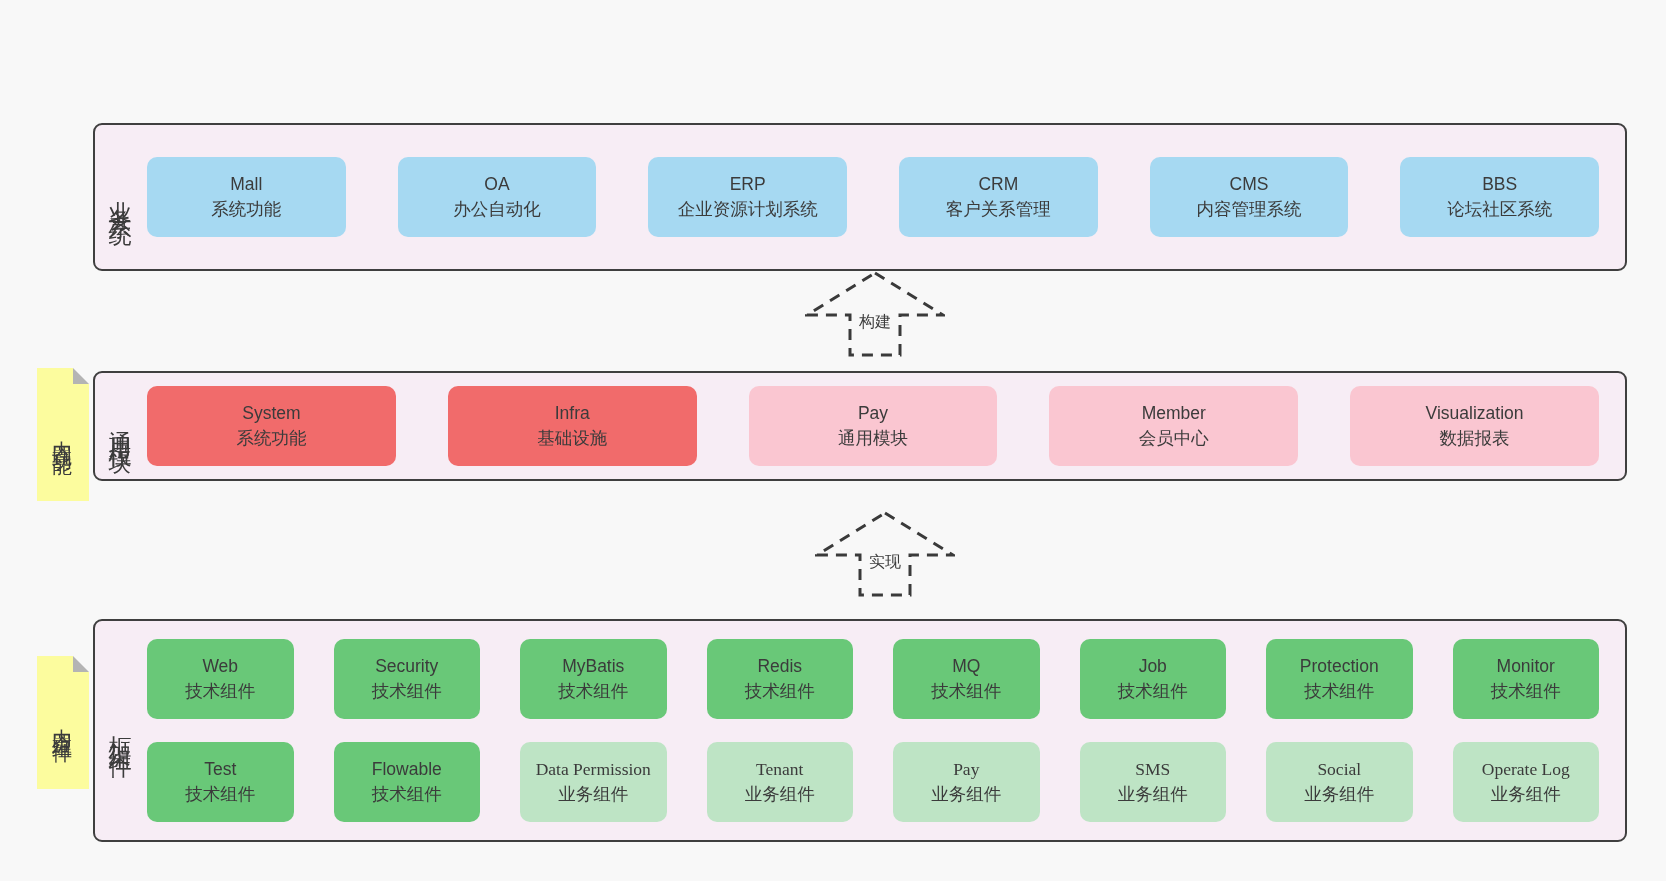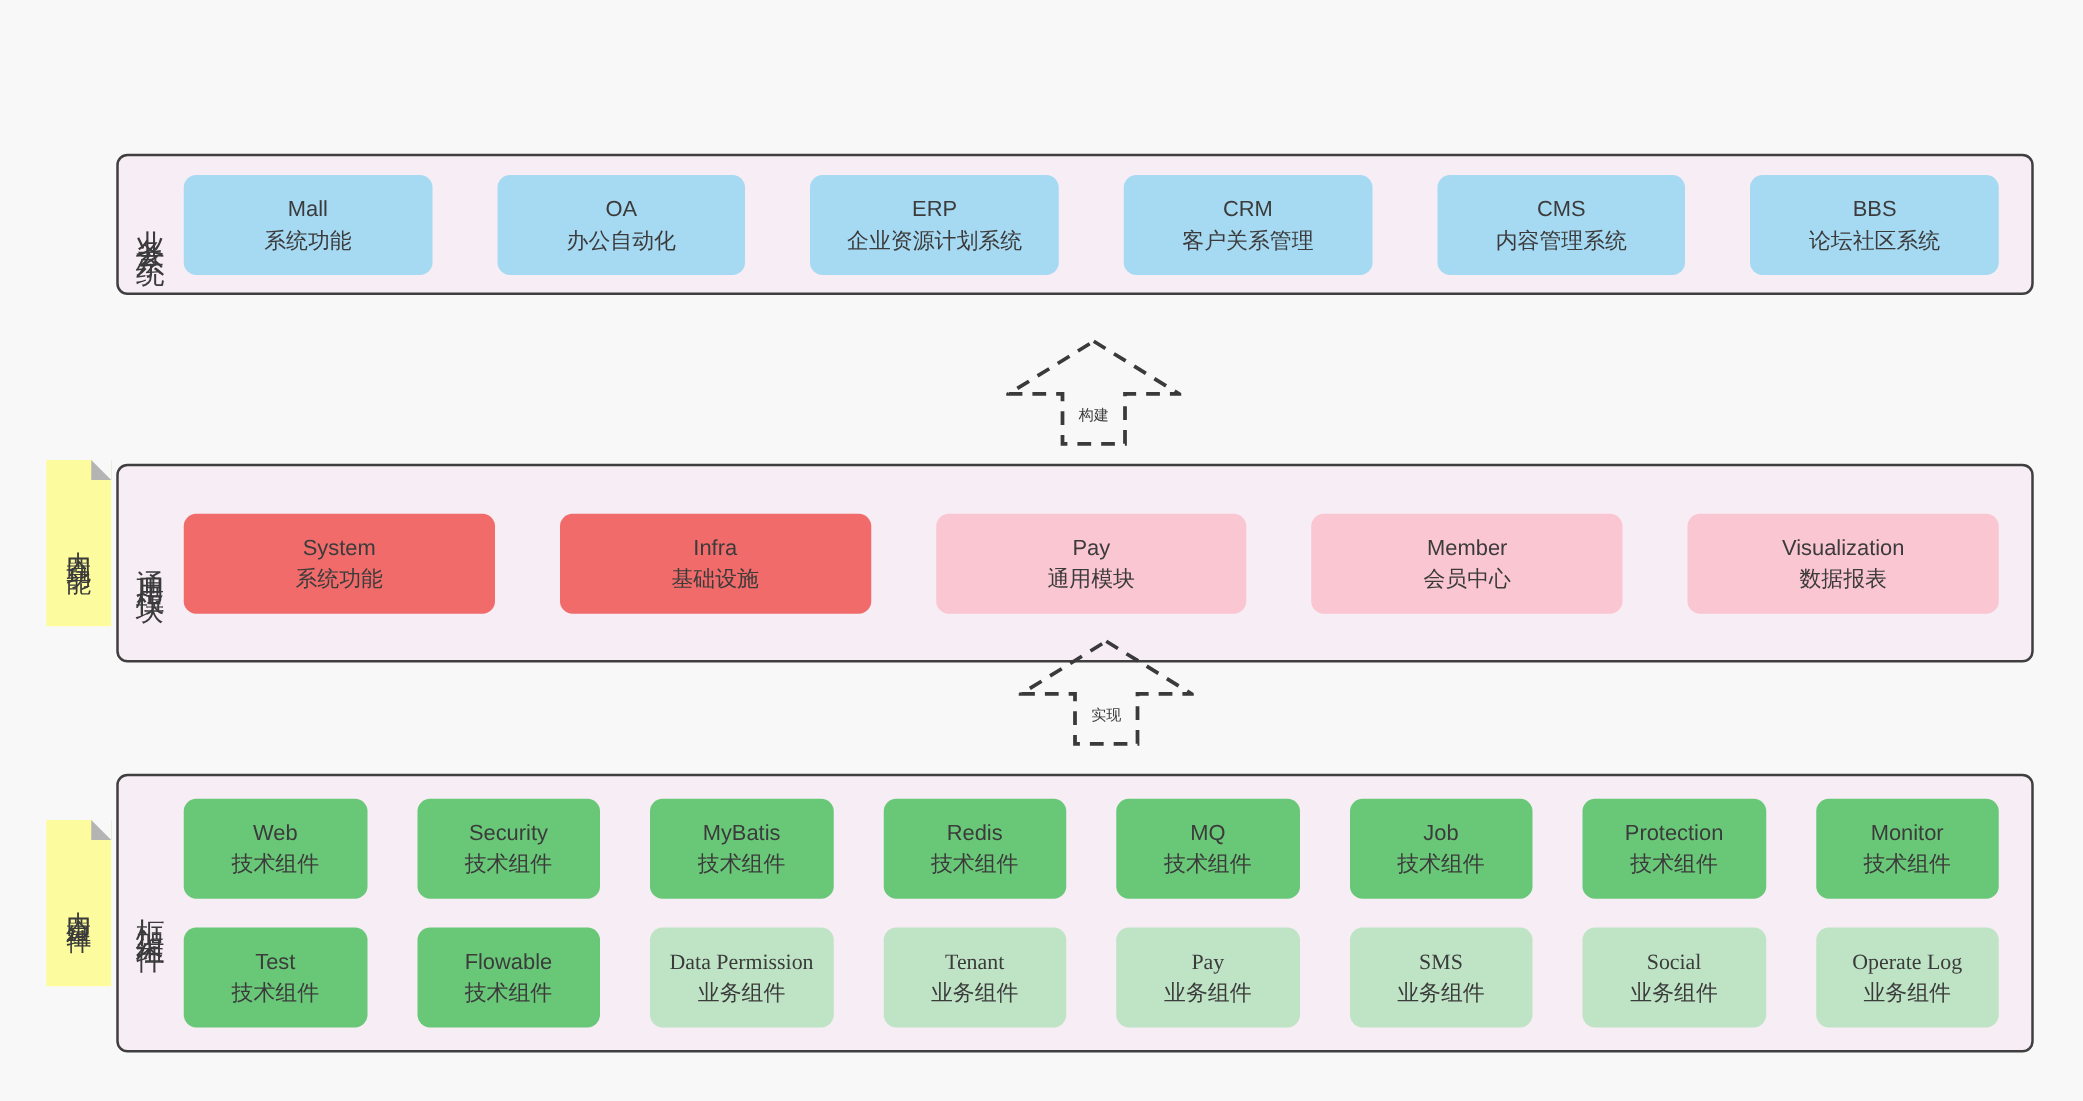"Mall" .band-1 { height: 113px -> 148px }
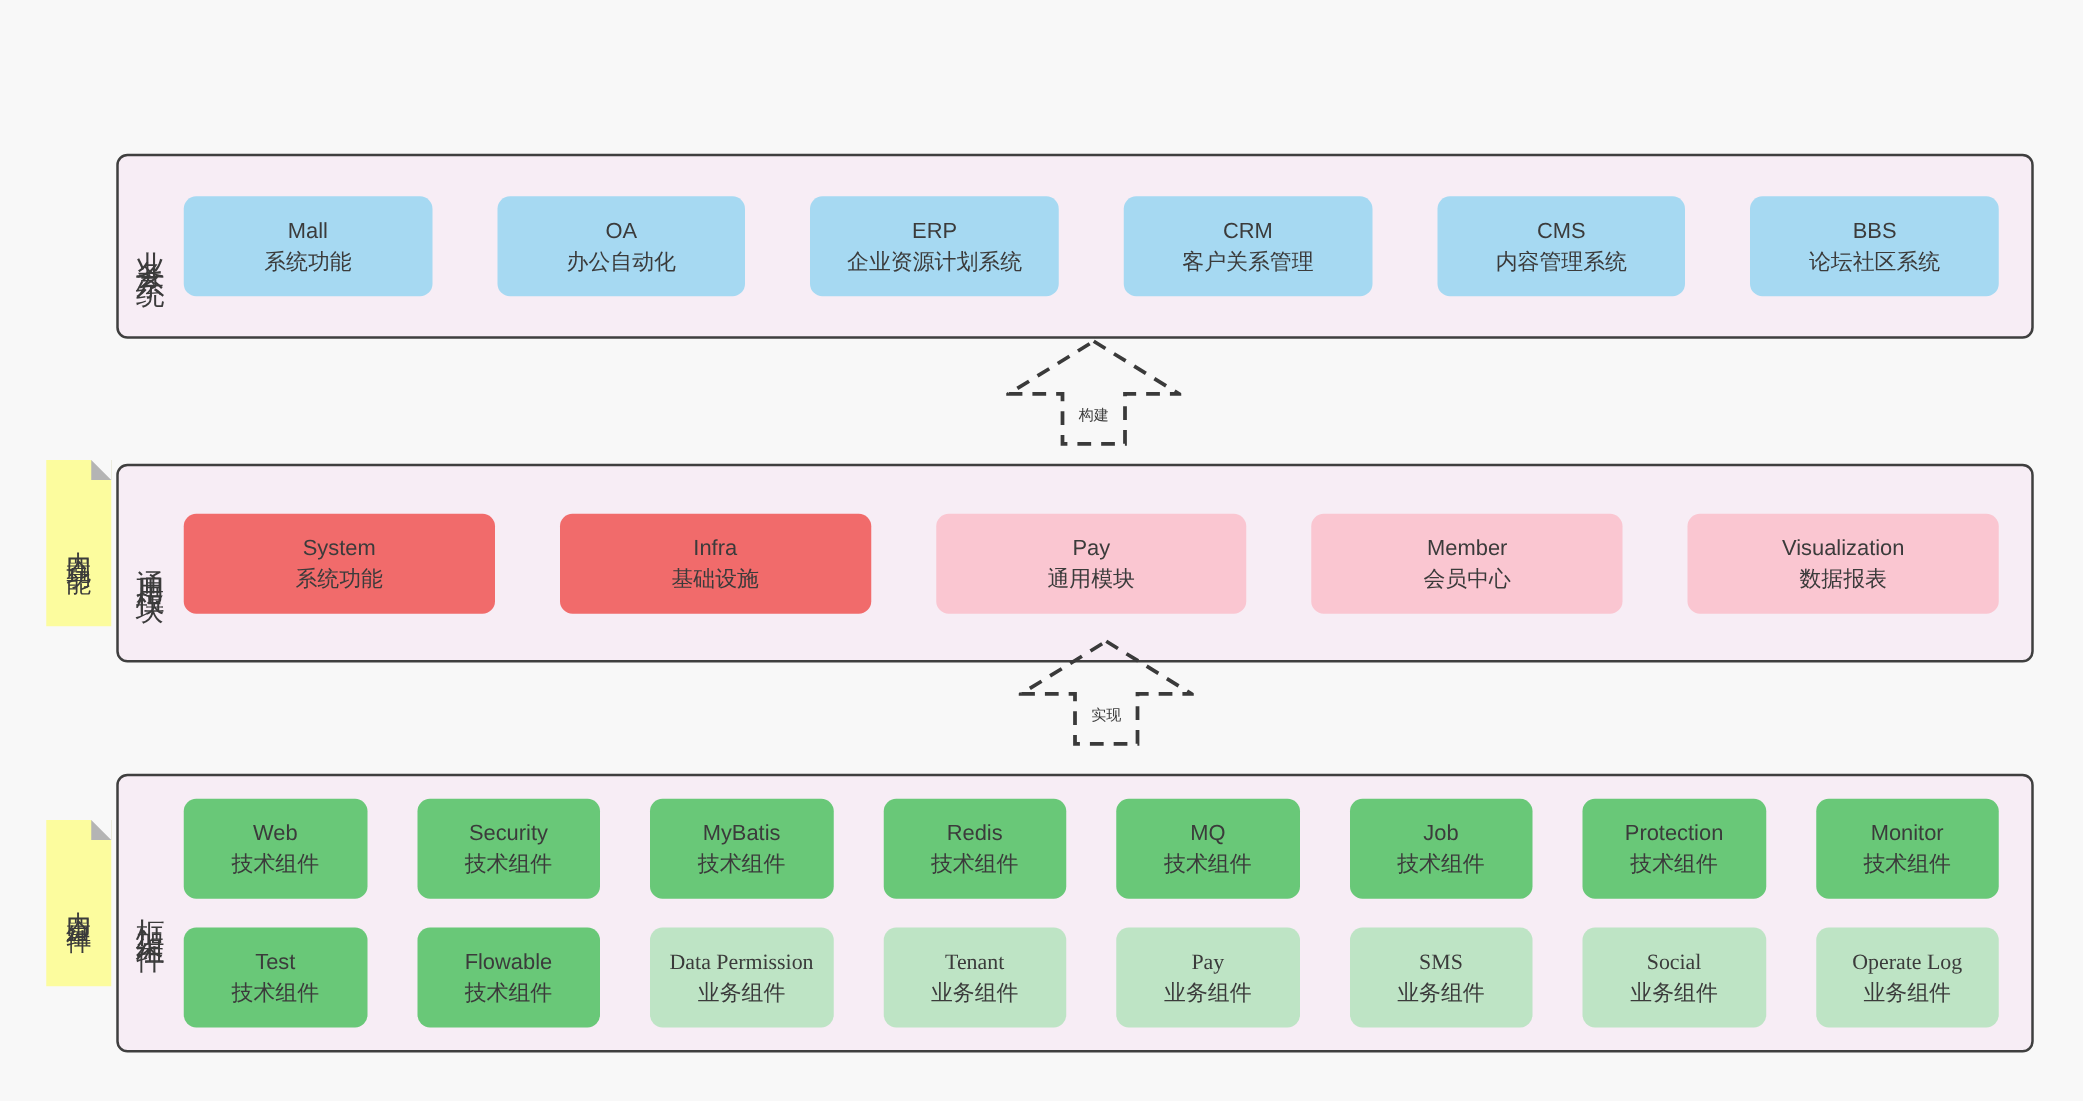"构建" .arrow-label { font-size: 12px -> 16px; top: 52px -> 40px }
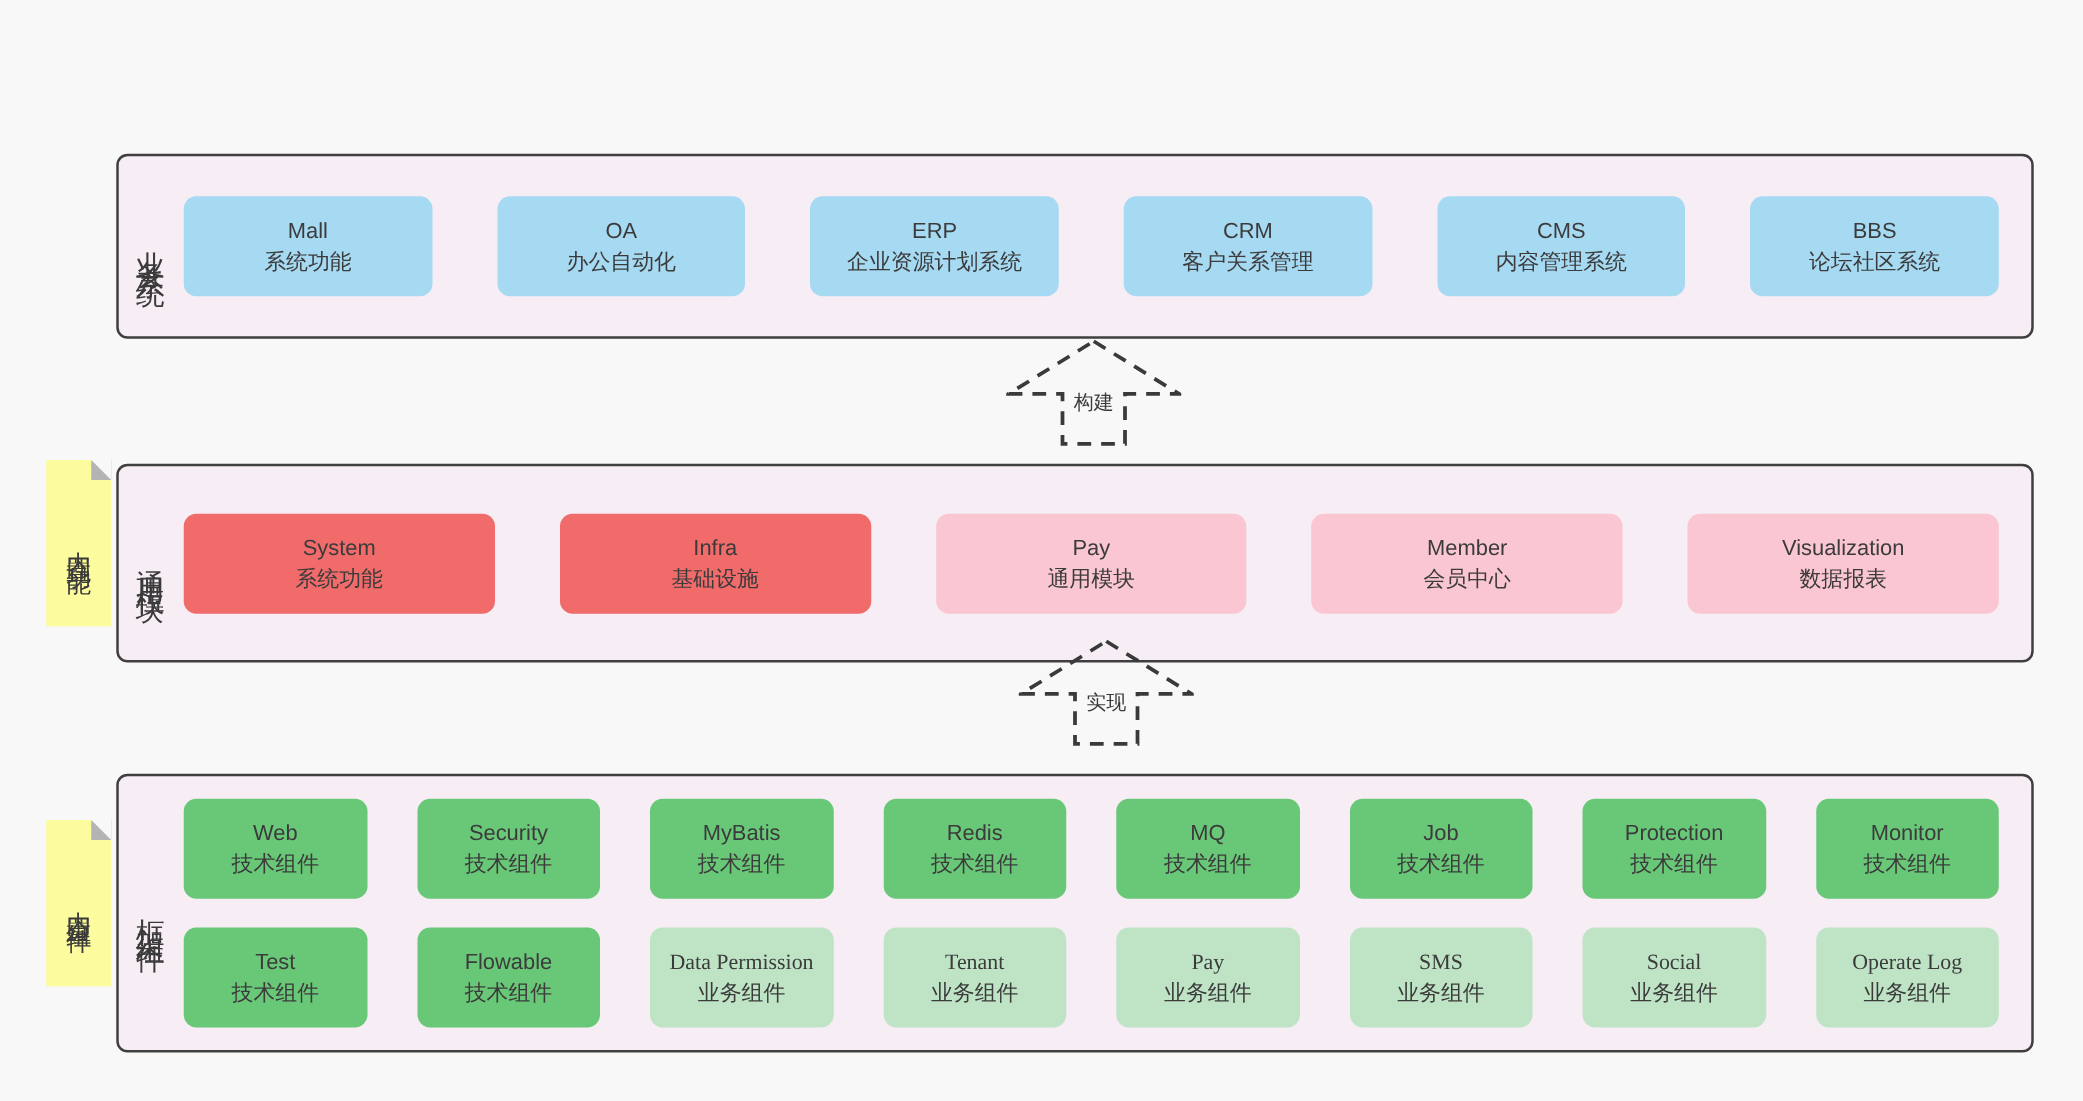"System" .band-2 { height: 159px -> 110px }
